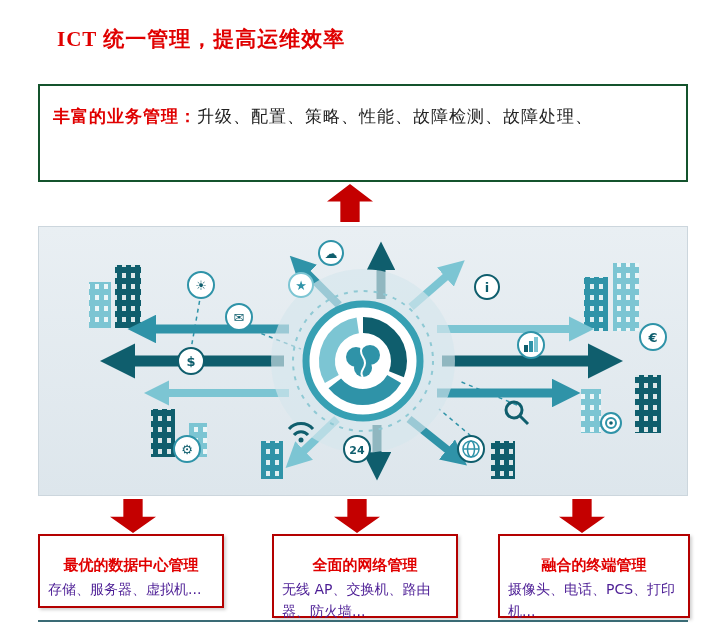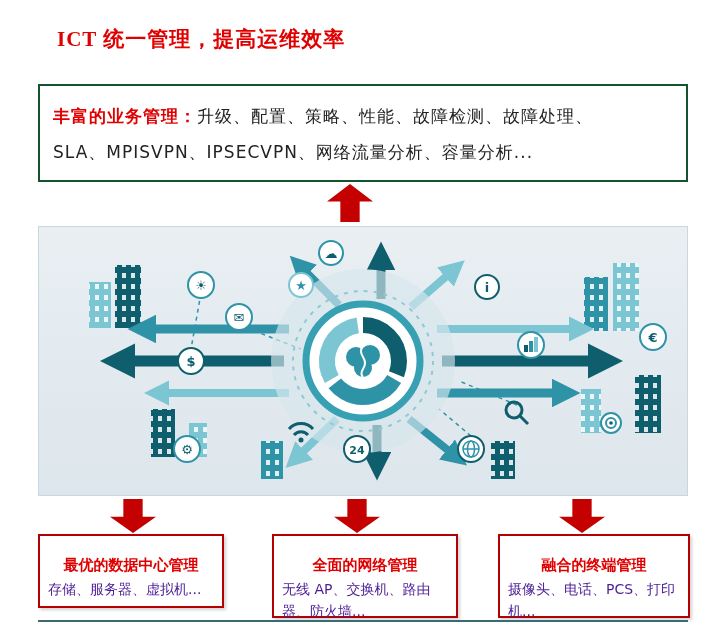"SLA、MPISVPN、IPSECVPN、网络流量分析、容量分析..." span { html: <span>SLA、MPISVPN、IPSECVPN、网络流量分析、容量分析...</span> -> none }
